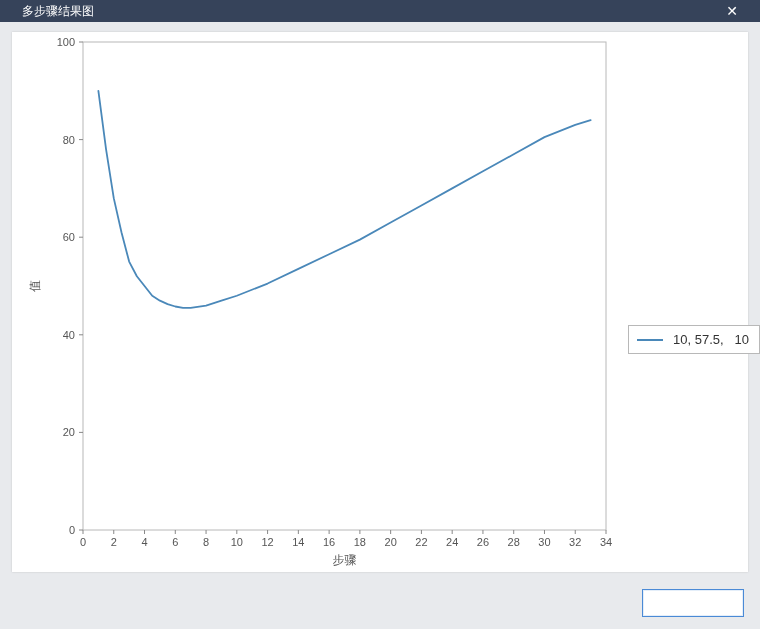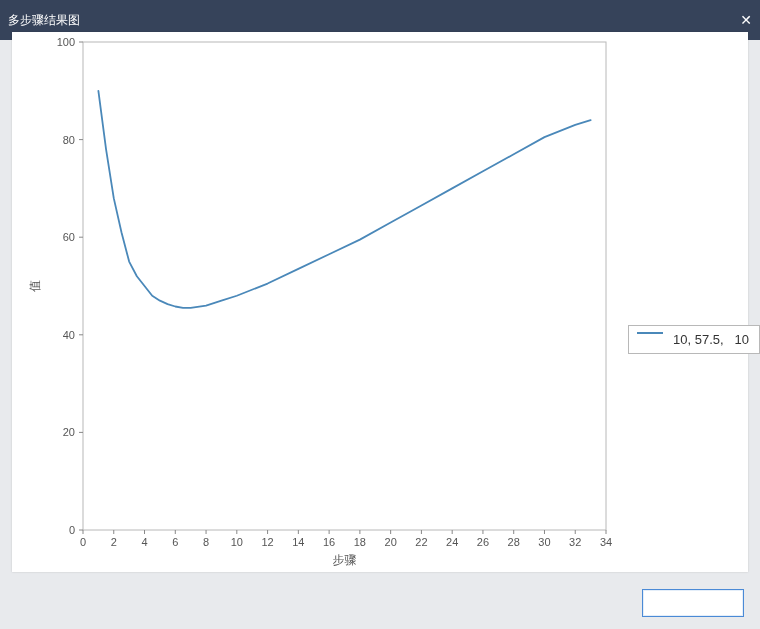"多步骤结果图" .titlebar { height: 40px -> 22px; padding: 0 8px -> 0 22px }
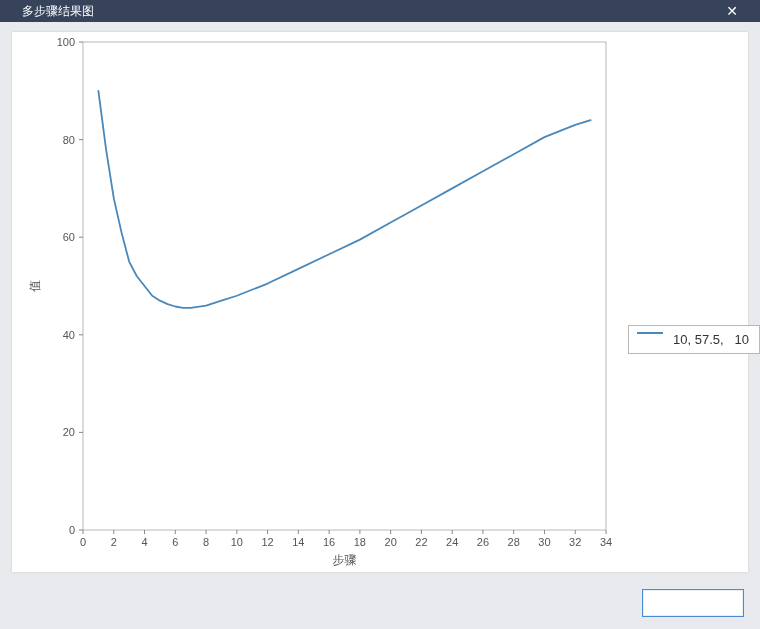"10, 57.5, 10" .legend-box { align-items: none -> center }
